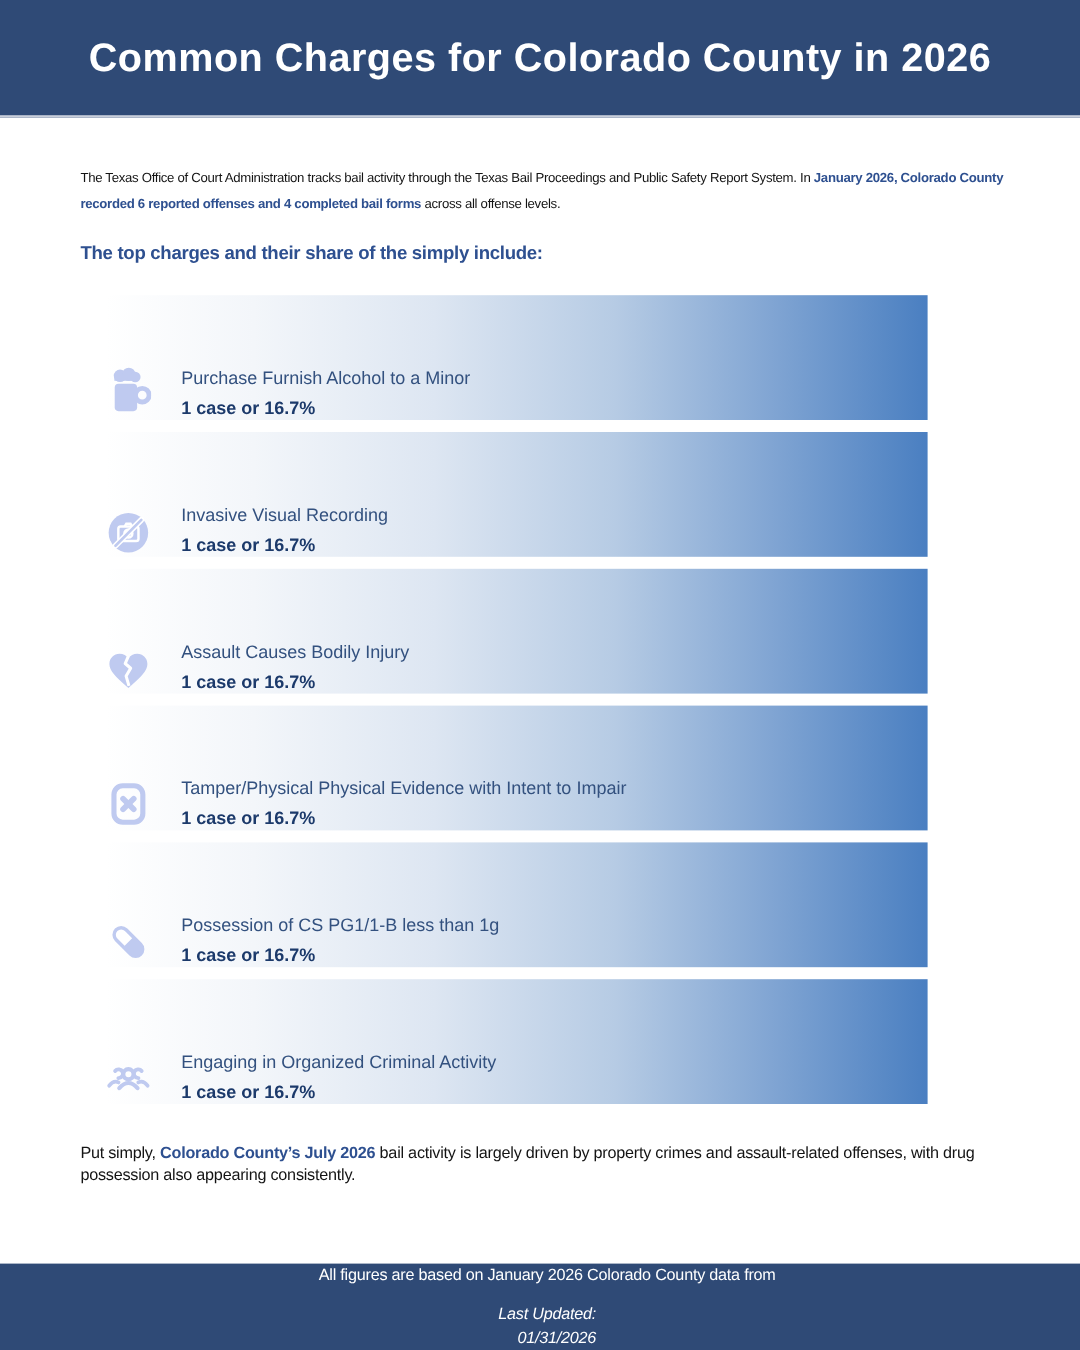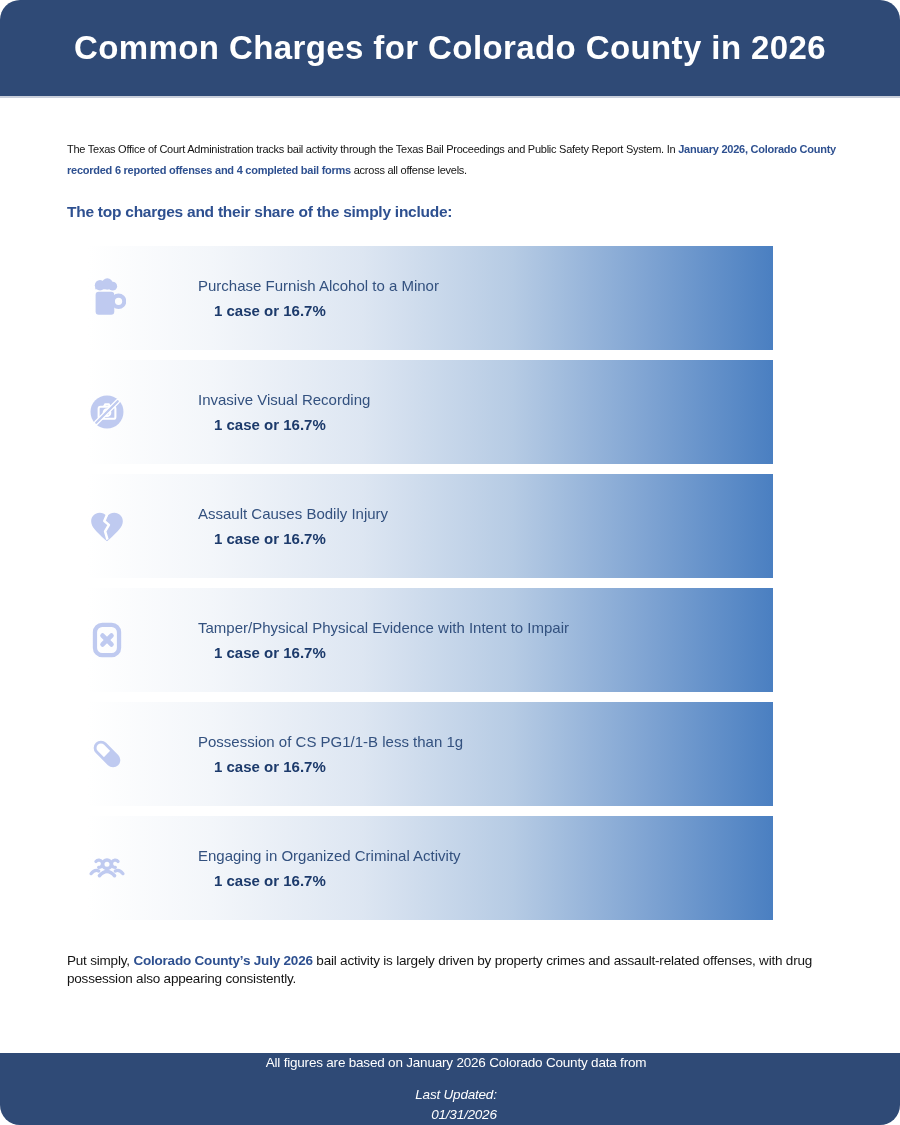"Common Charges for Colorado County" .page { border-radius: 20px -> none }
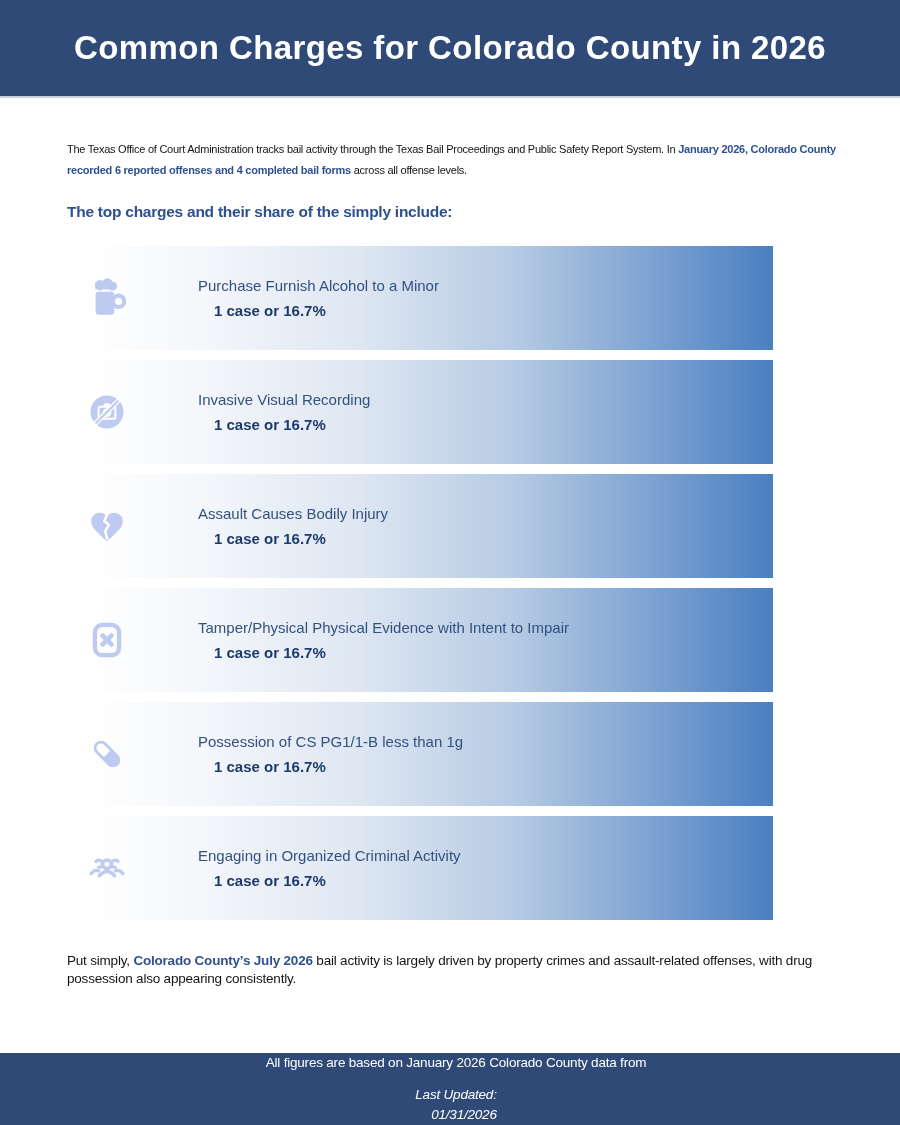"Purchase Furnish Alcohol to a" .bar { align-items: center -> flex-end; gap: 47px -> none }
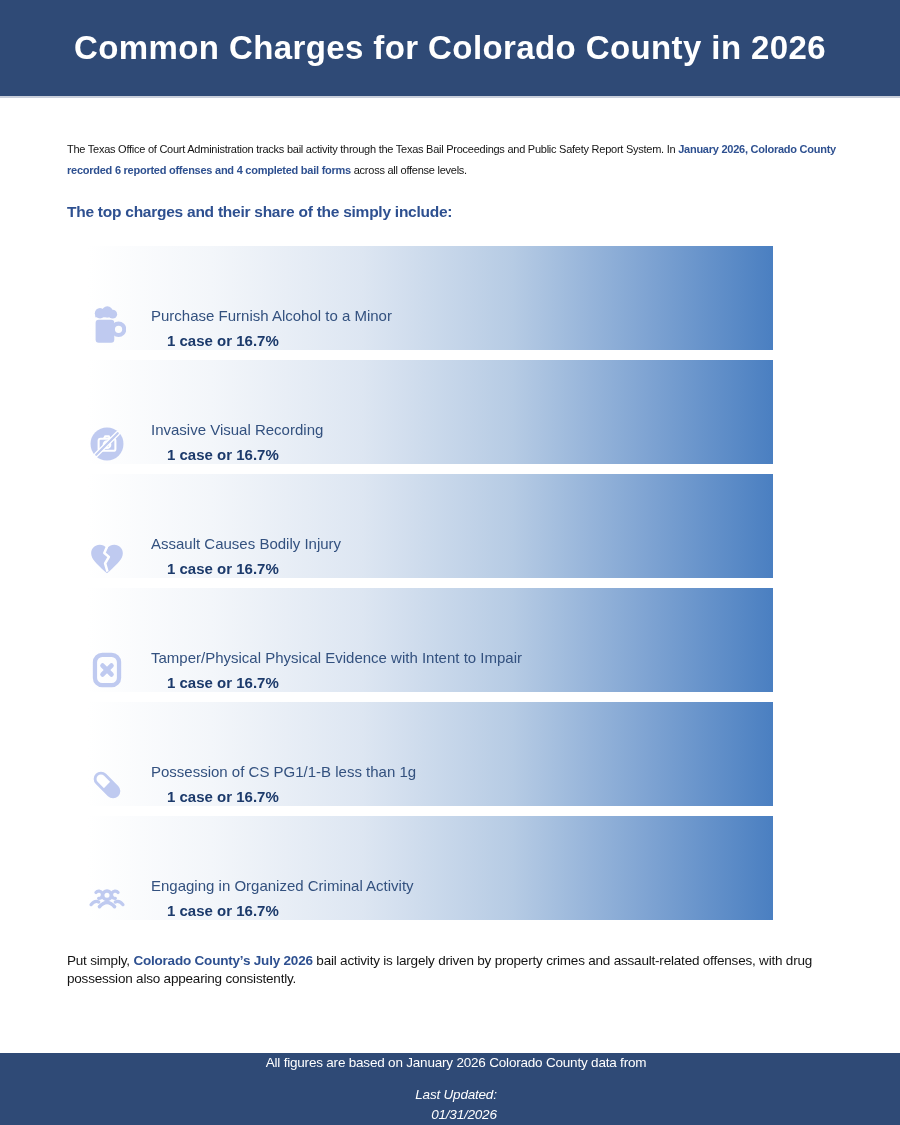"1 case or 16.7%" .bar-value { margin-left: 16px -> none }
